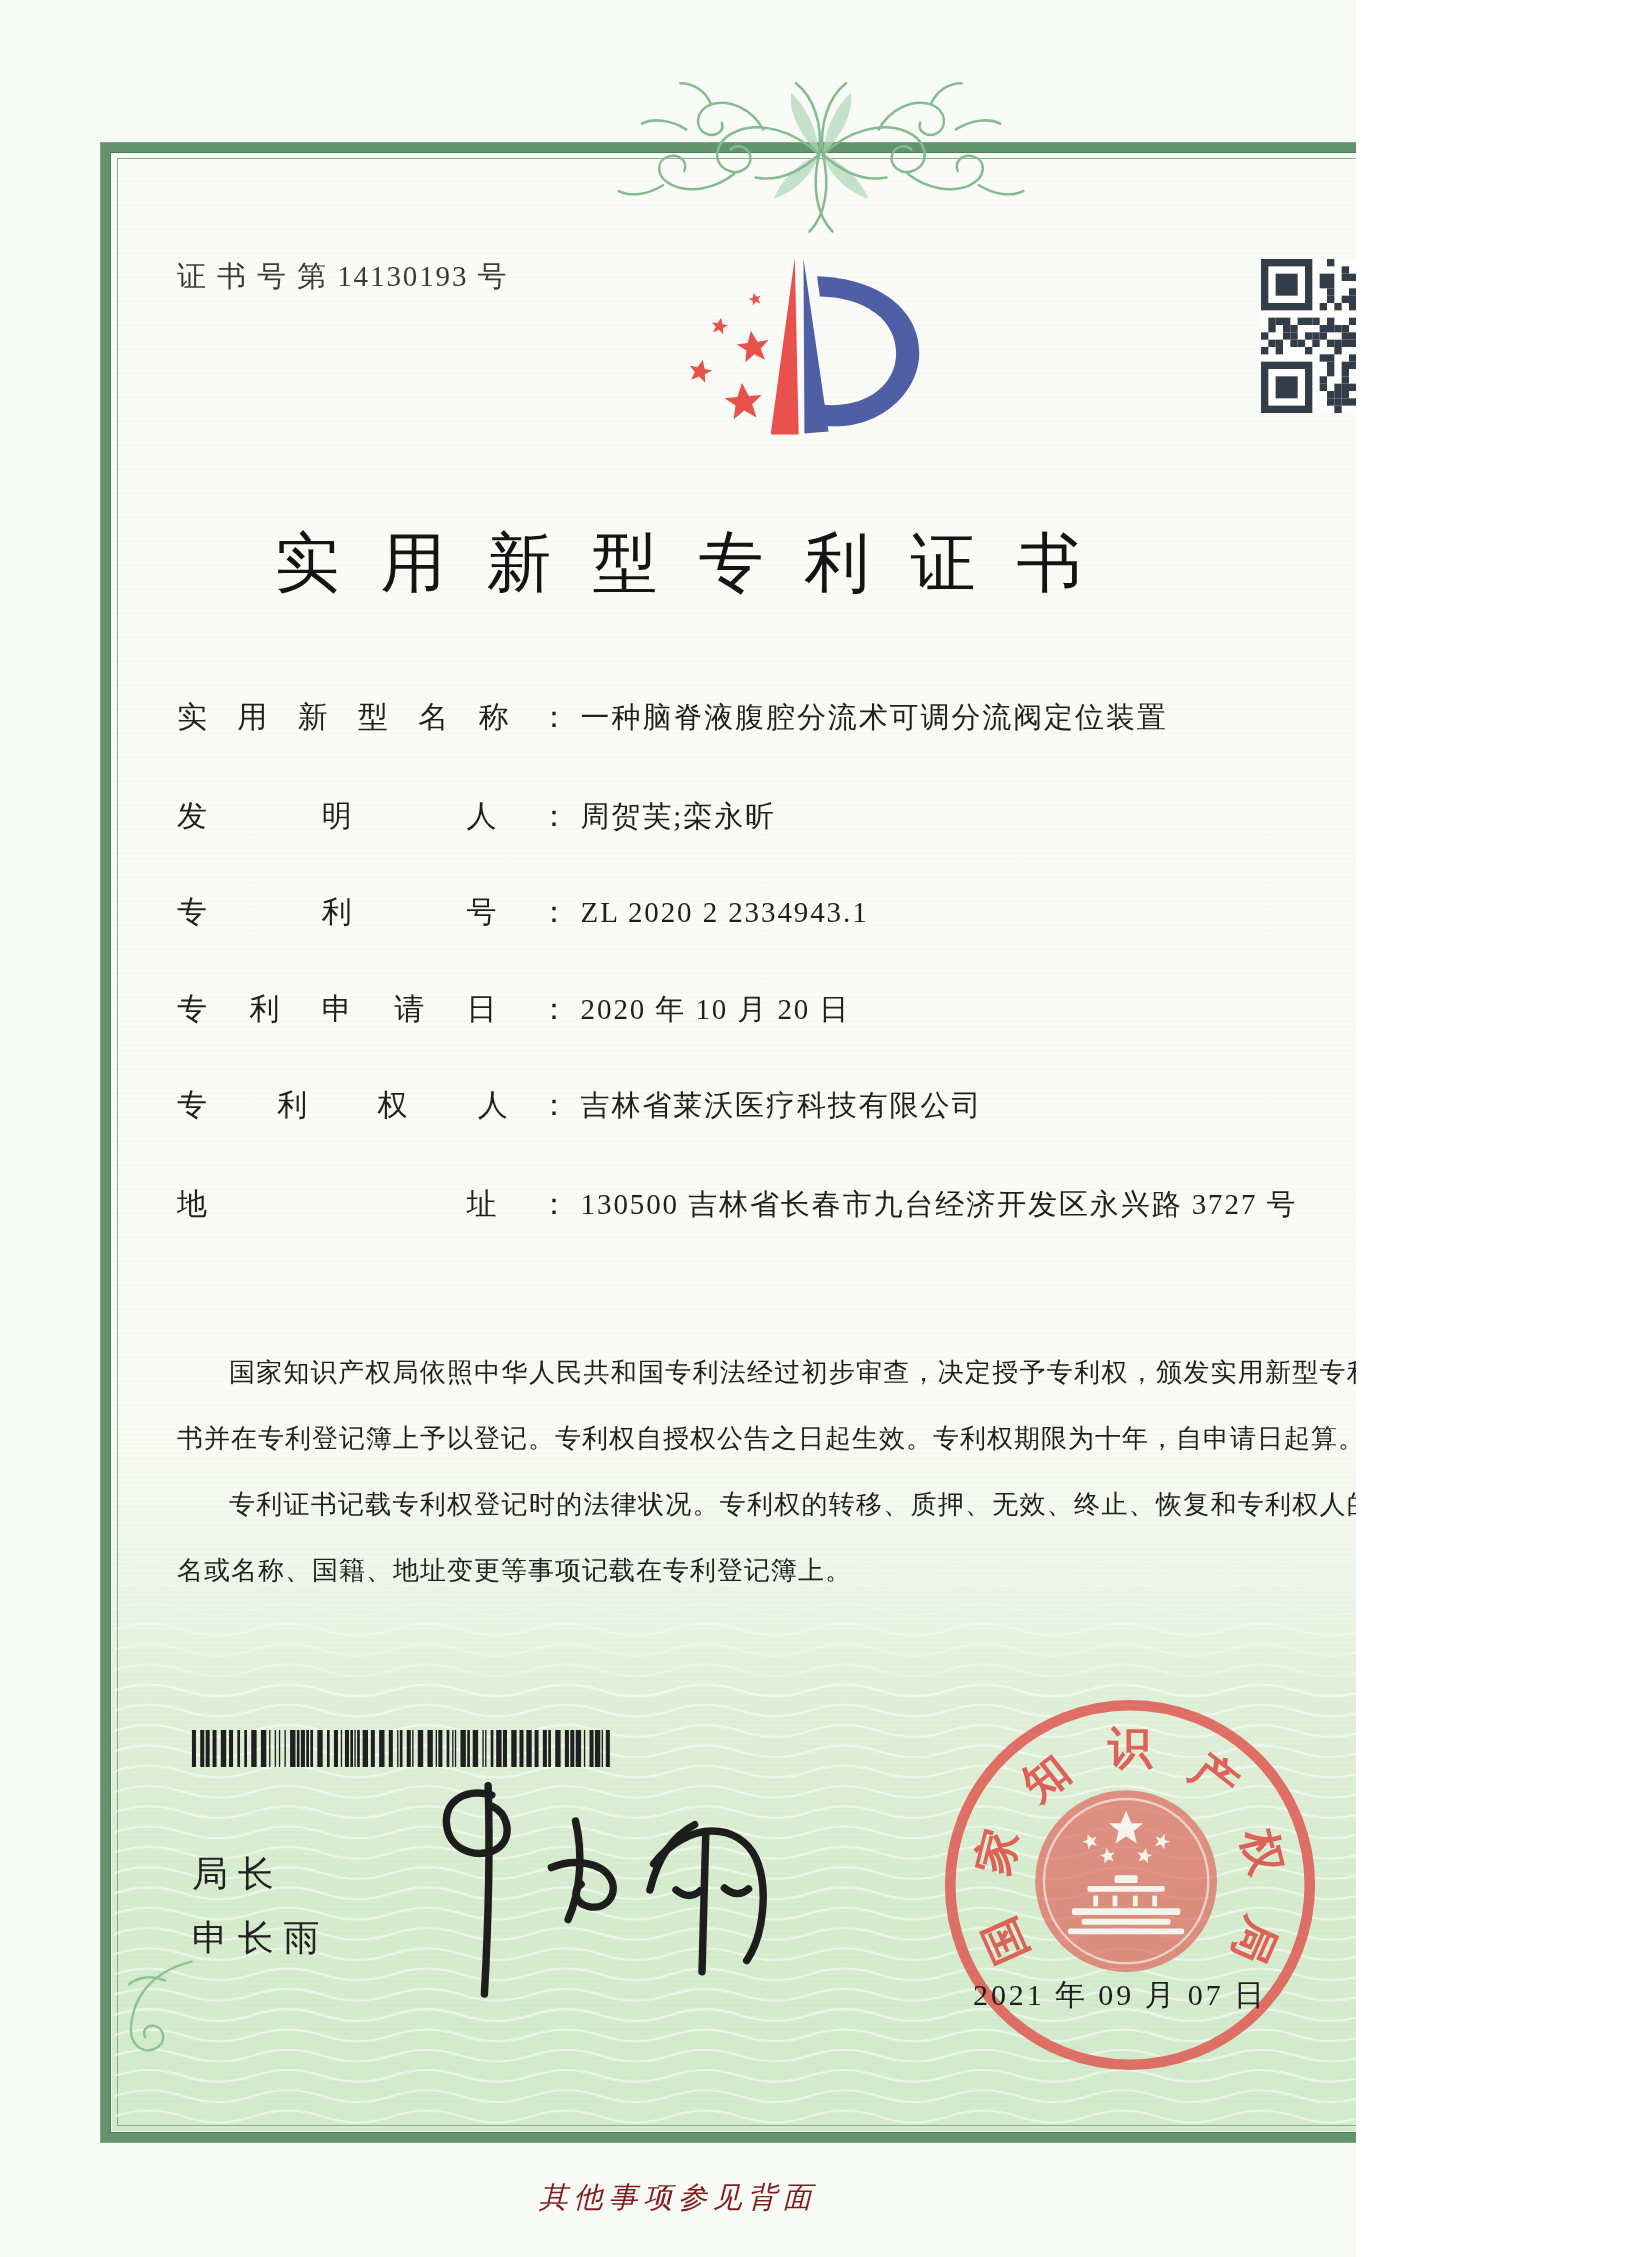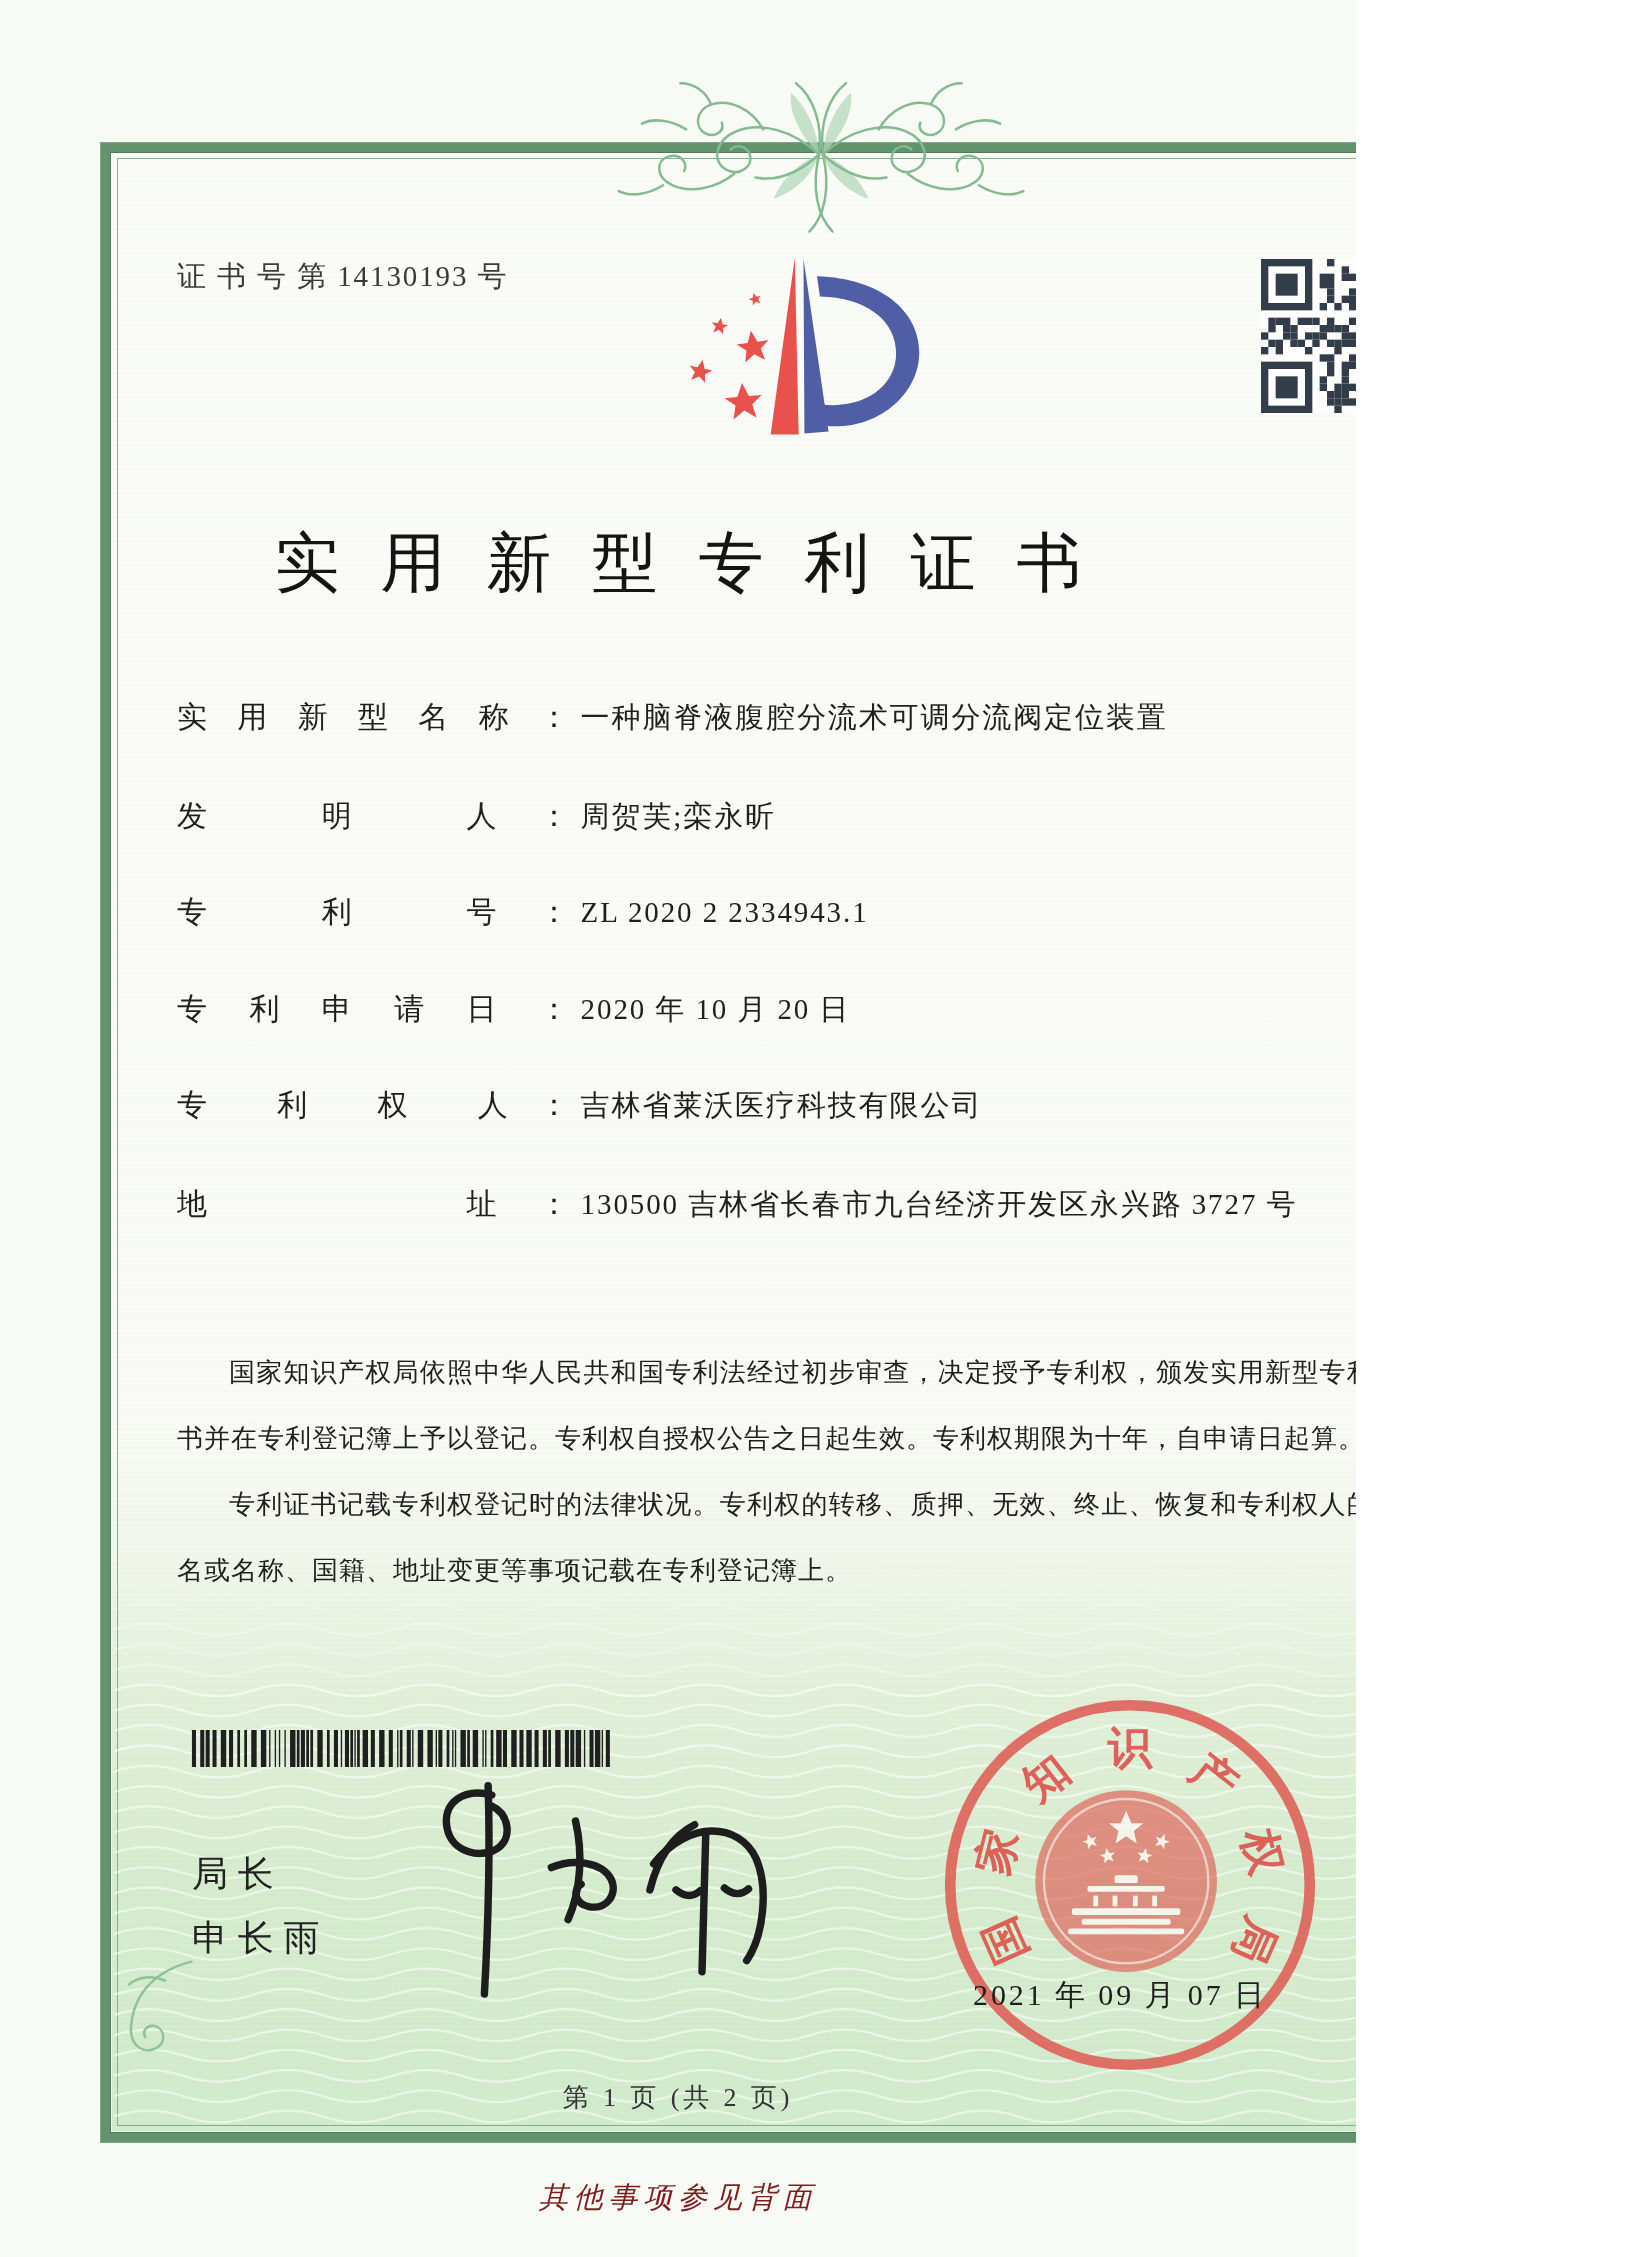"第 1 页 (共 2" div.page-info { html: <div>第 1 页 (共 2 页)</div> -> none }
